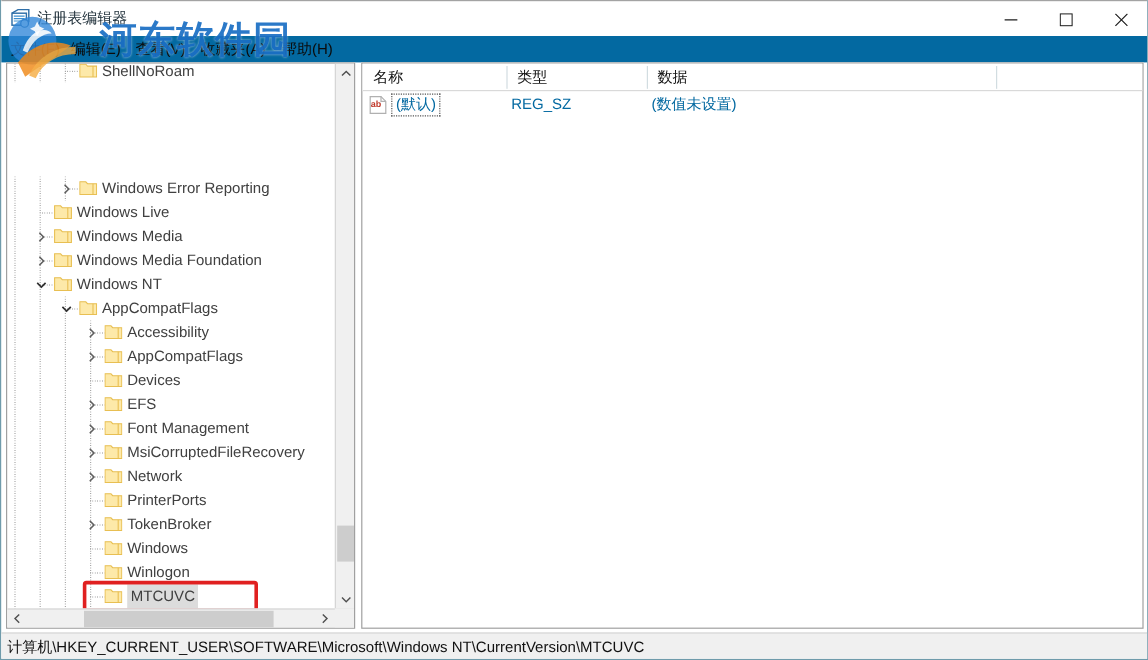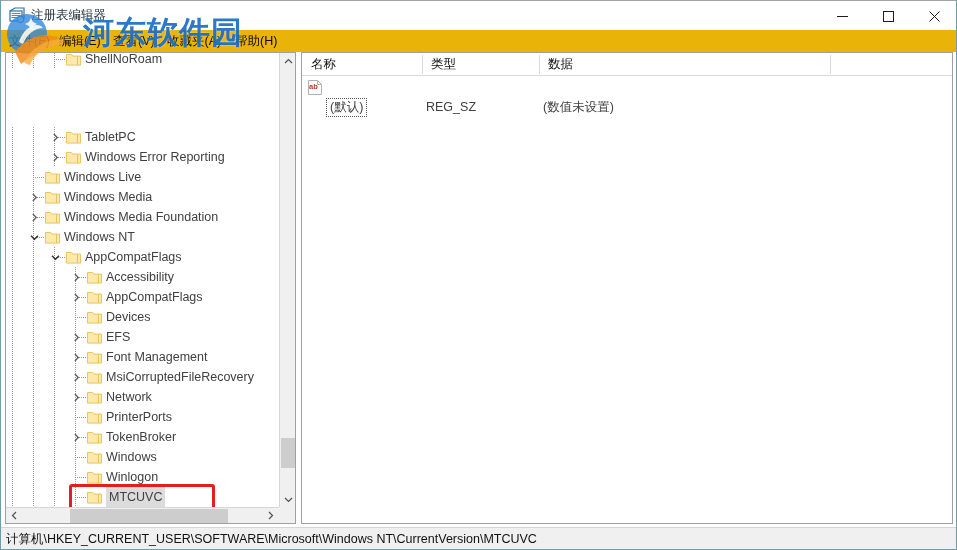"文件(F)" .menubar { background: #eab308 -> #0369a1 }
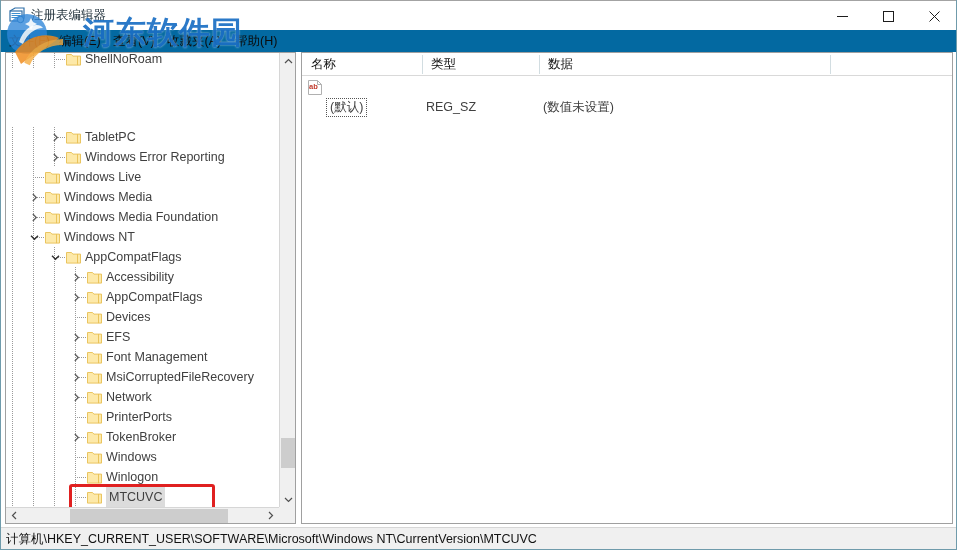"(默认)" .cell { color: #404040 -> #0369a1; margin-top: 20px -> none }
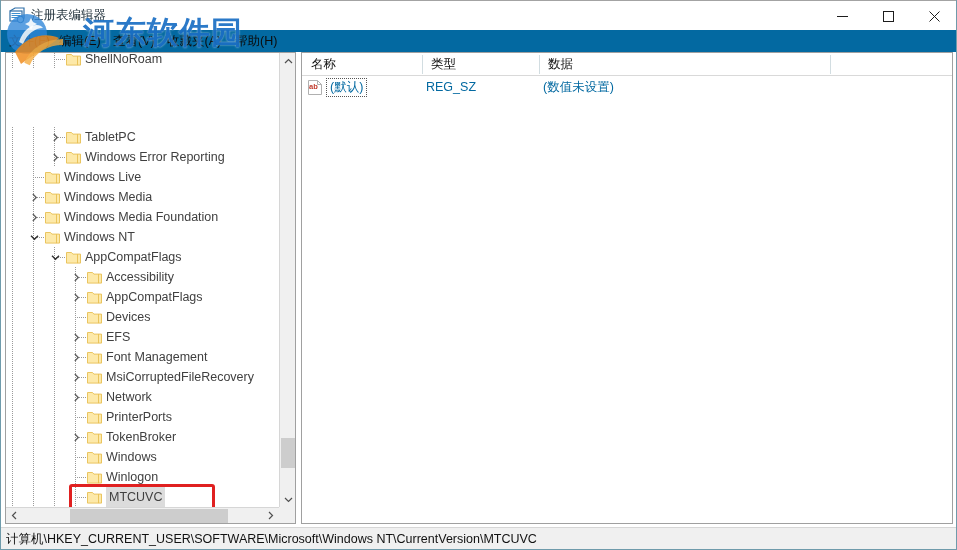"TabletPC" div.node { html: <div> <span></span> <span></span> <span></span> <span></span> <span> <svg> <path></path> </svg> </span> <span><svg> <path></path> <path></path> </svg></span> <span>TabletPC</span> </div> -> none }
